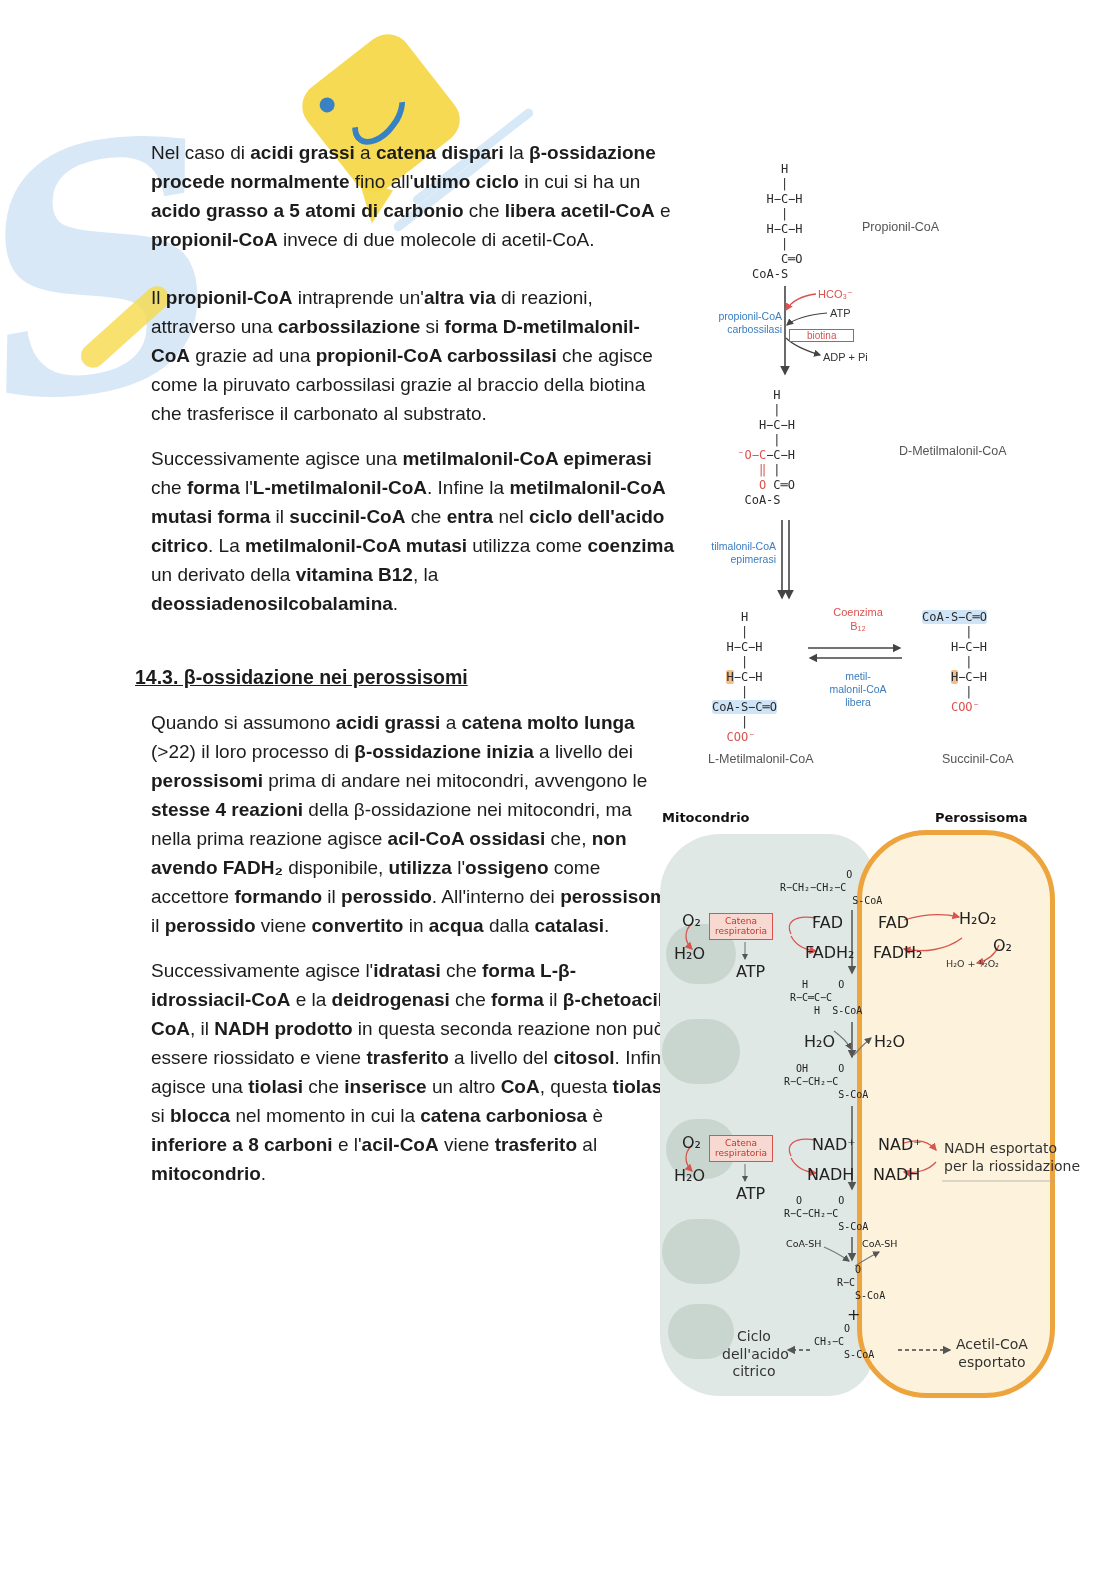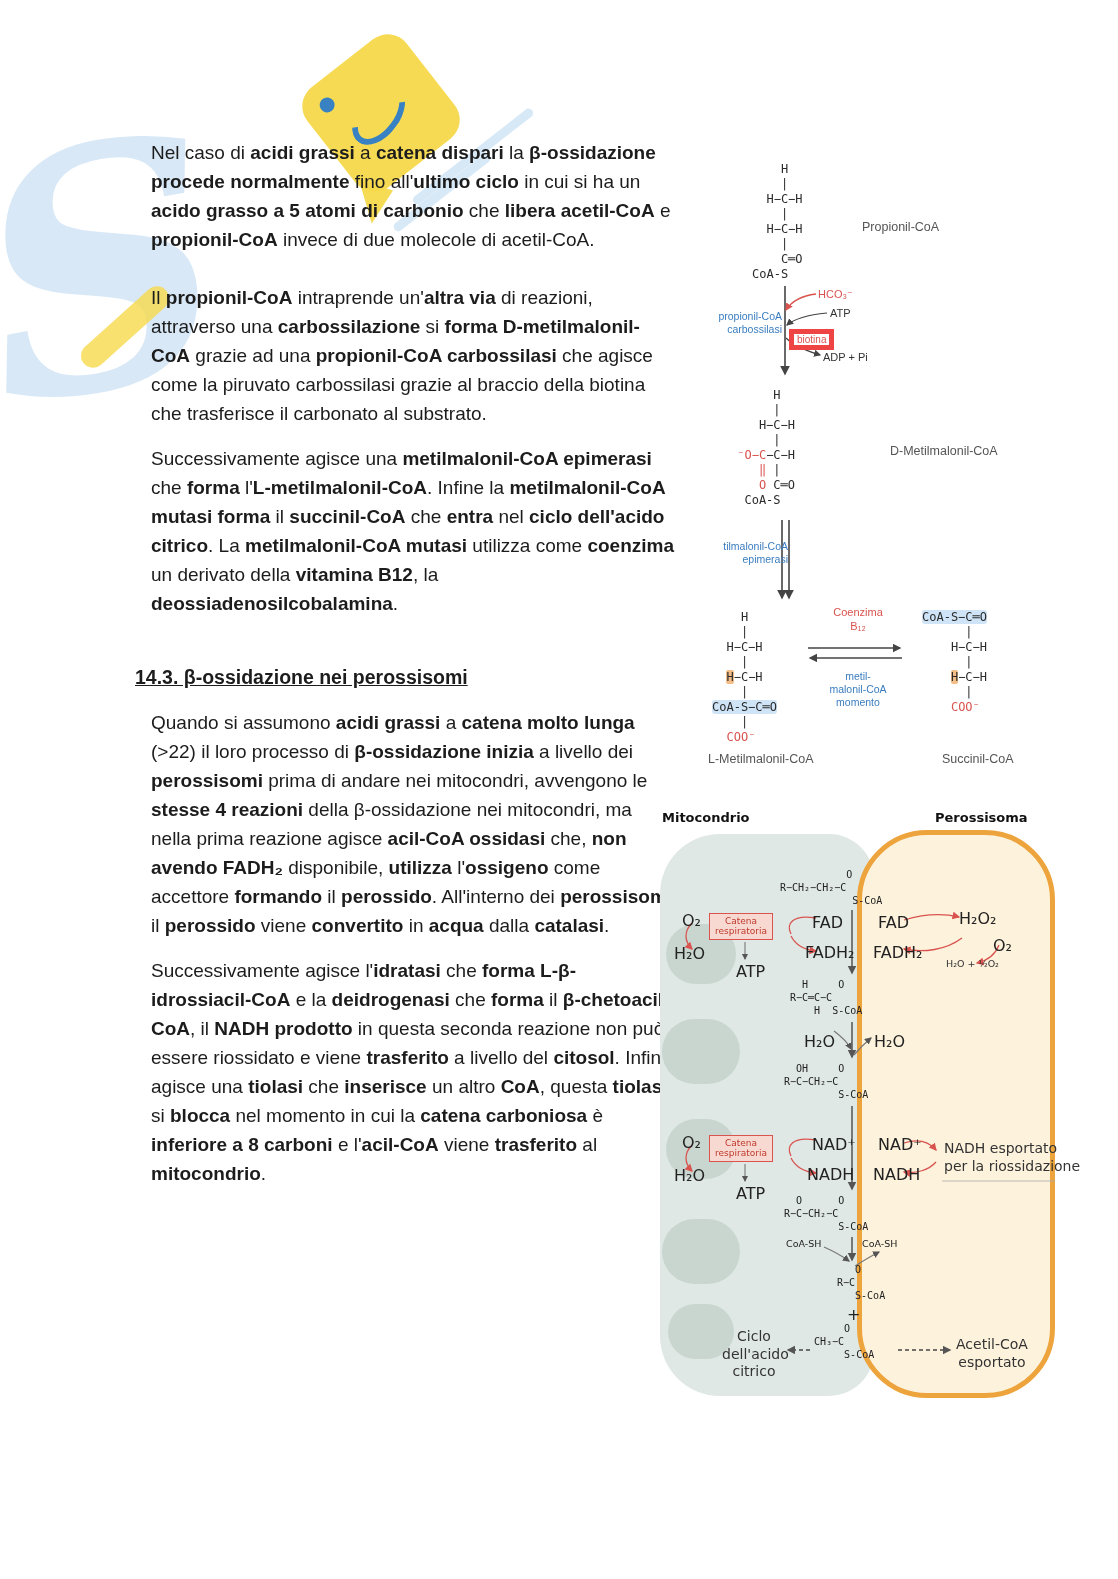"biotina" .d1biotina { border: 5px solid #ef4444 -> 1px solid #ef4444; padding: 0 3px -> 0 17px }
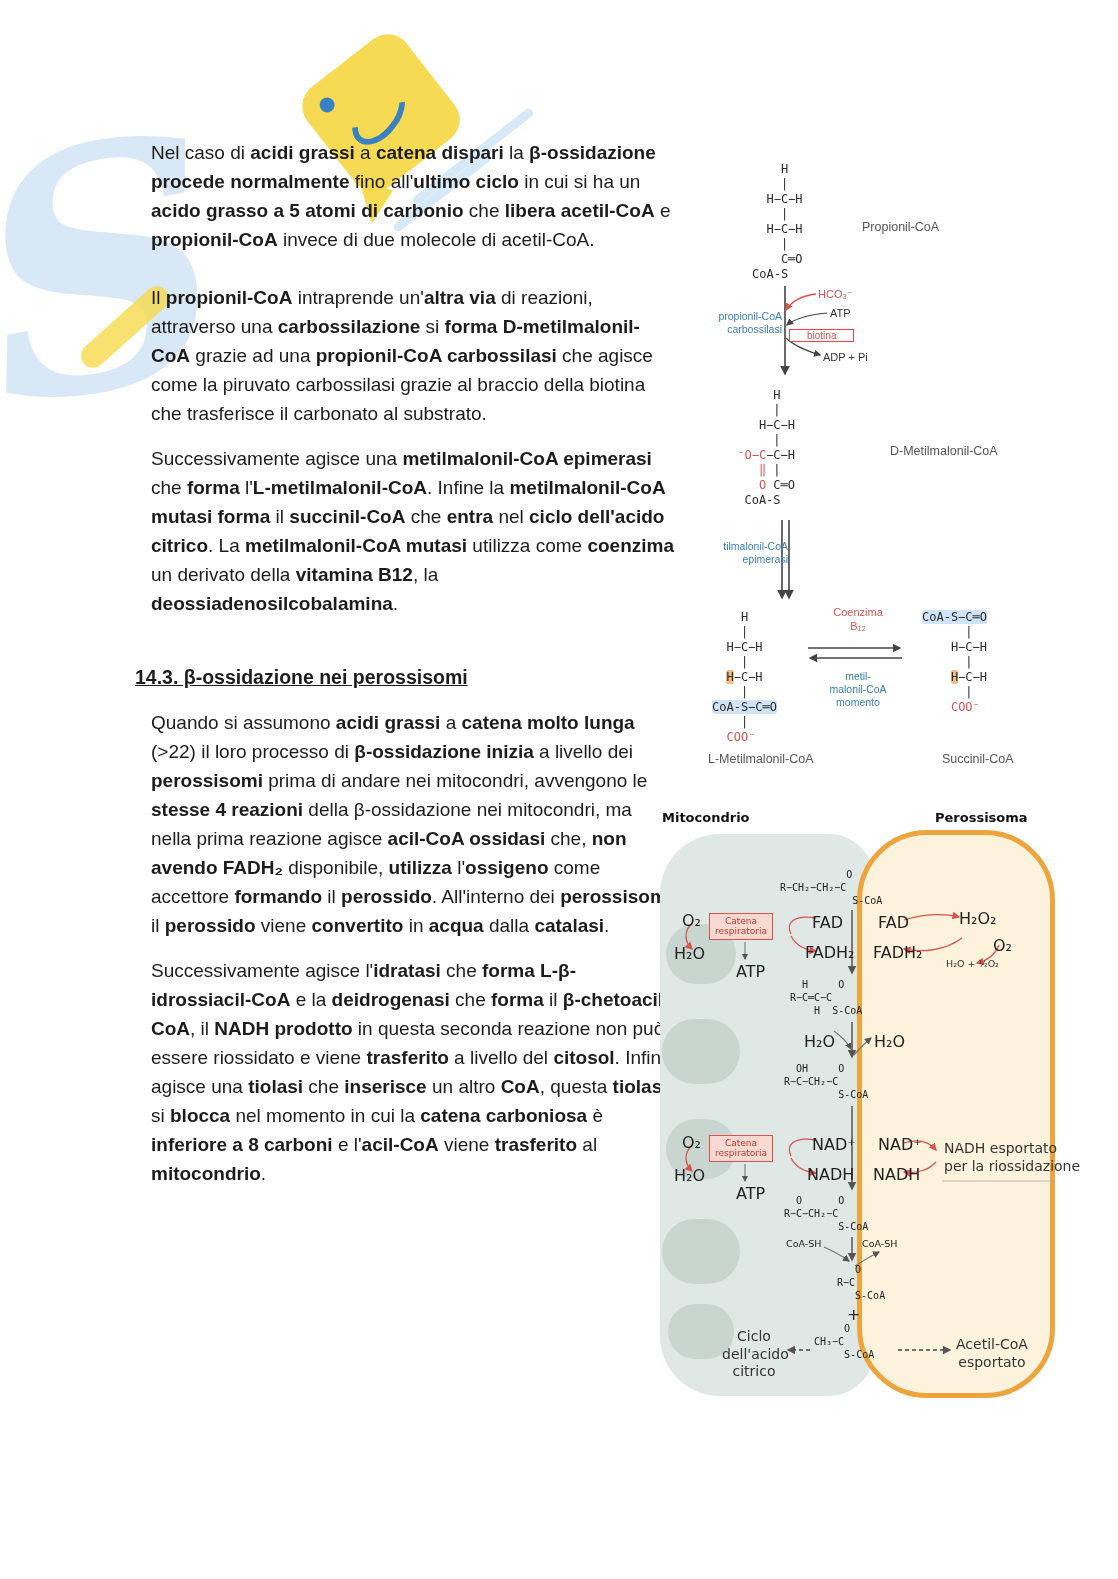"D-Metilmalonil-CoA" div.d1lab { left: 200px -> 209px }
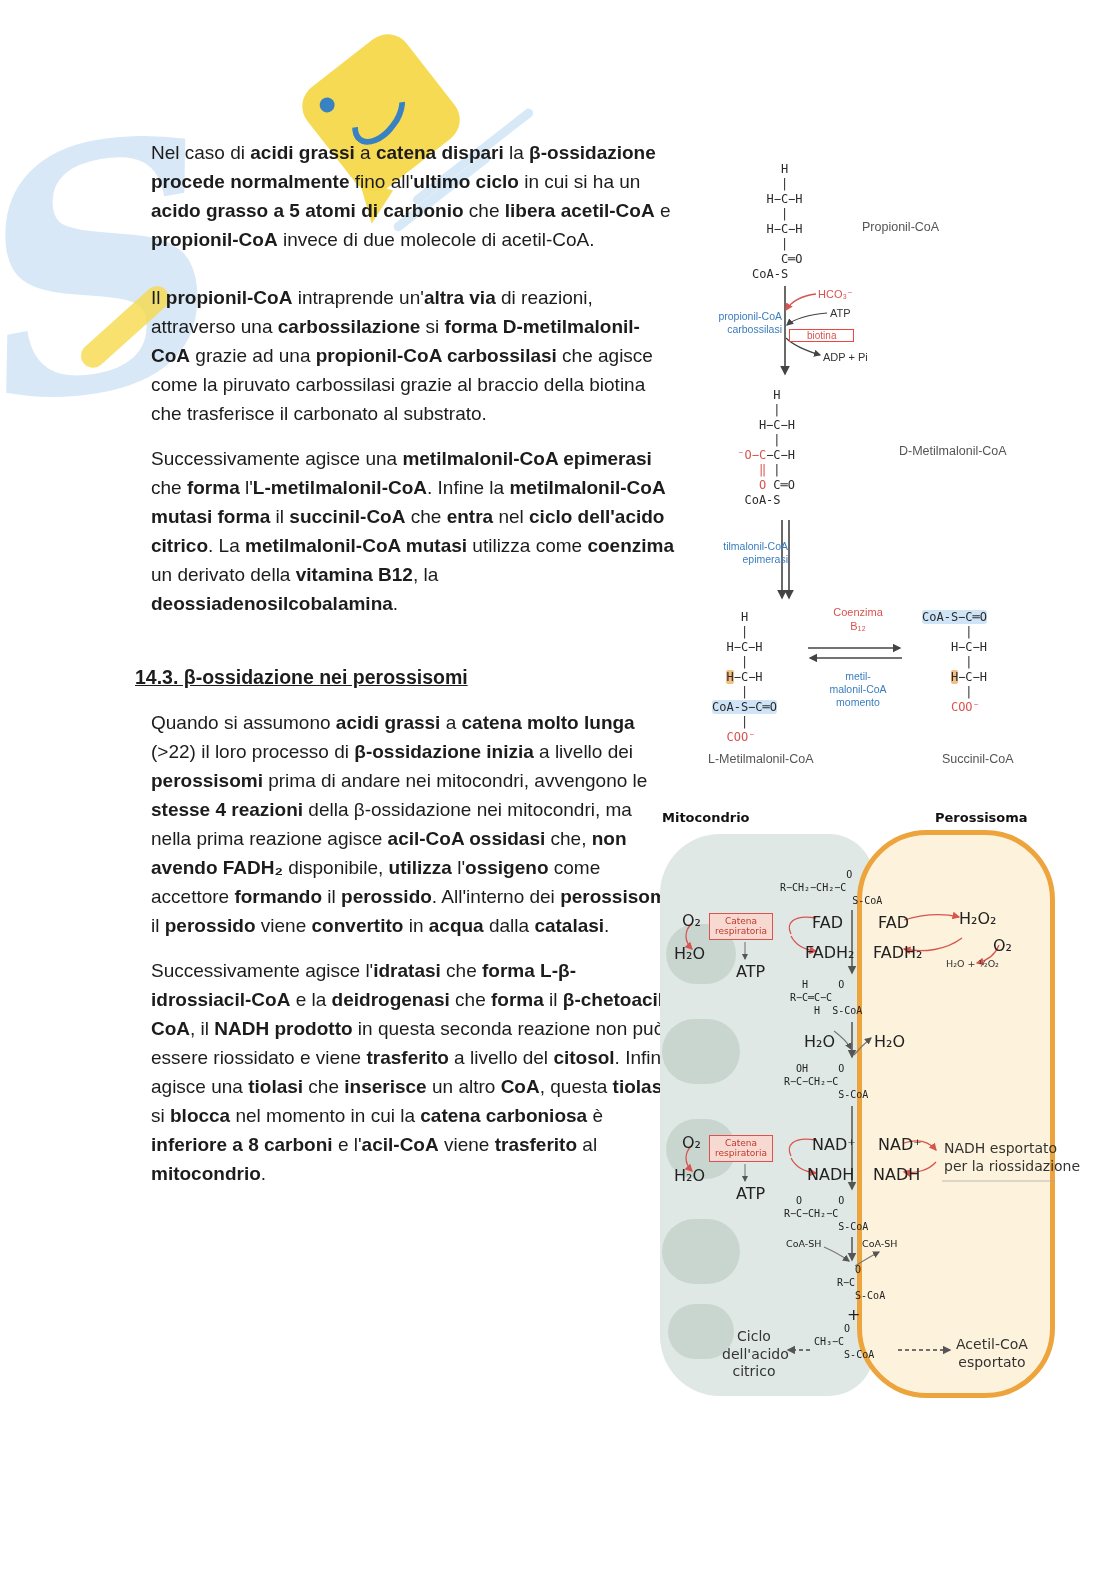"tilmalonil-CoA" div.d1blue { left: 12px -> 0 }
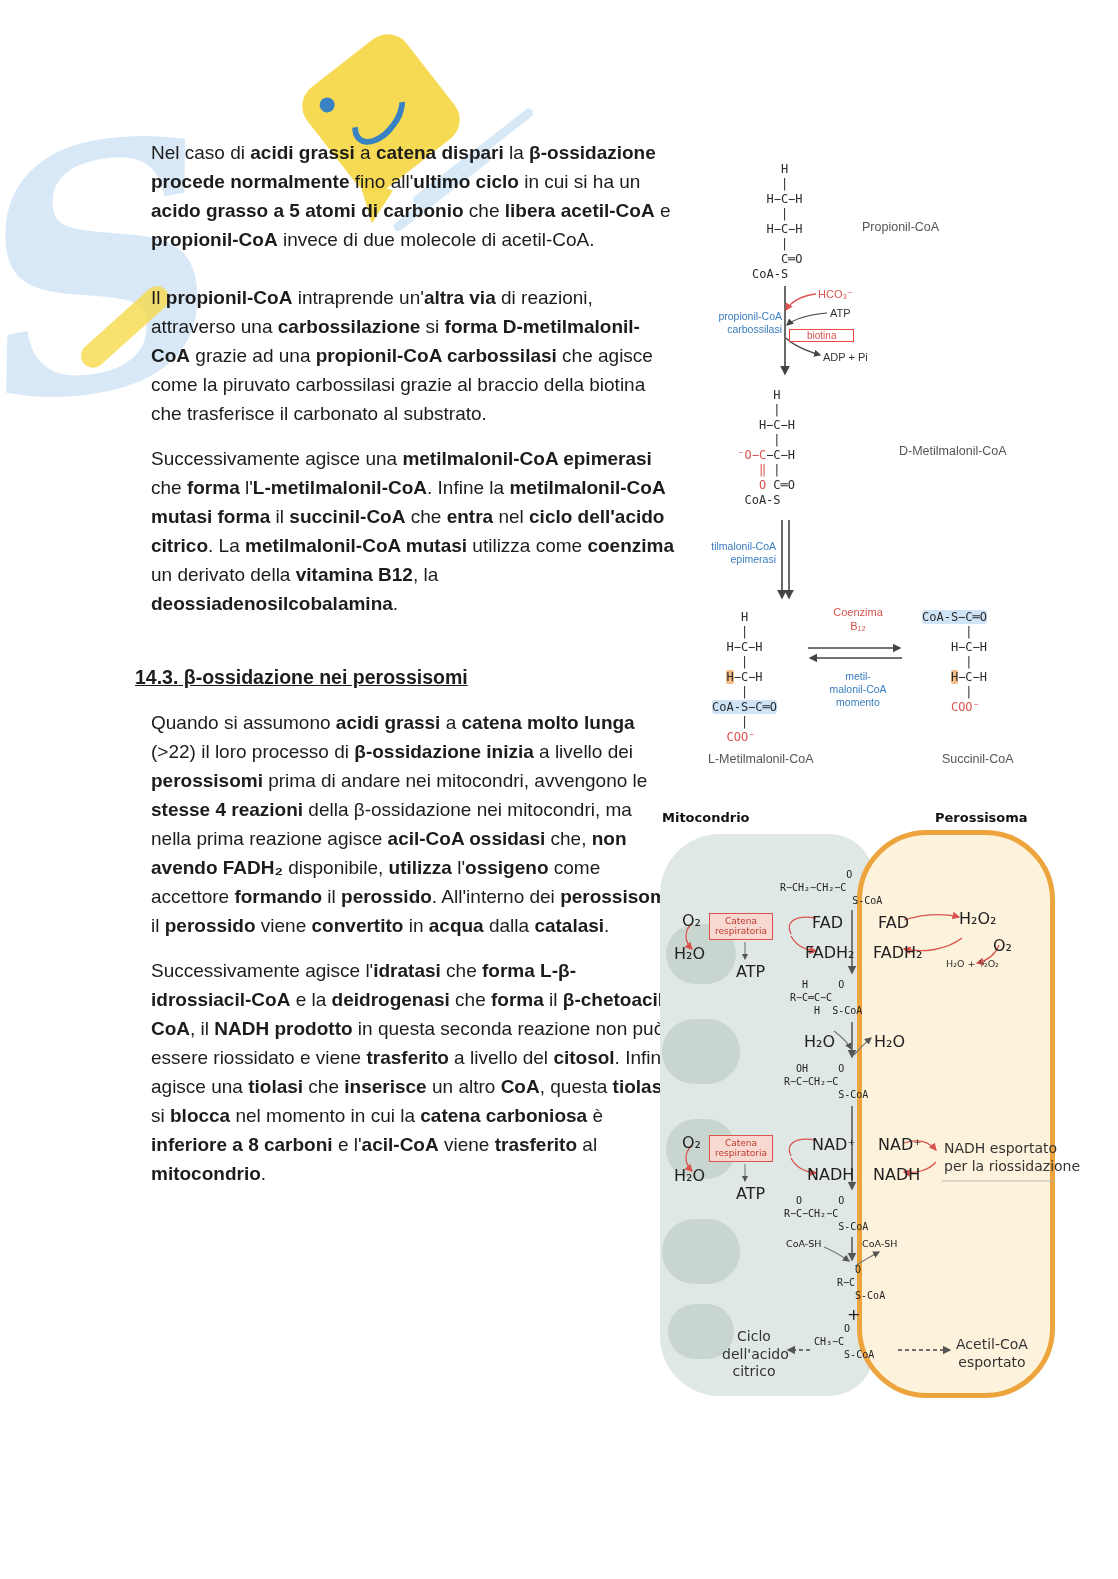"metil-" div.d1blue { text: momento -> libera }
